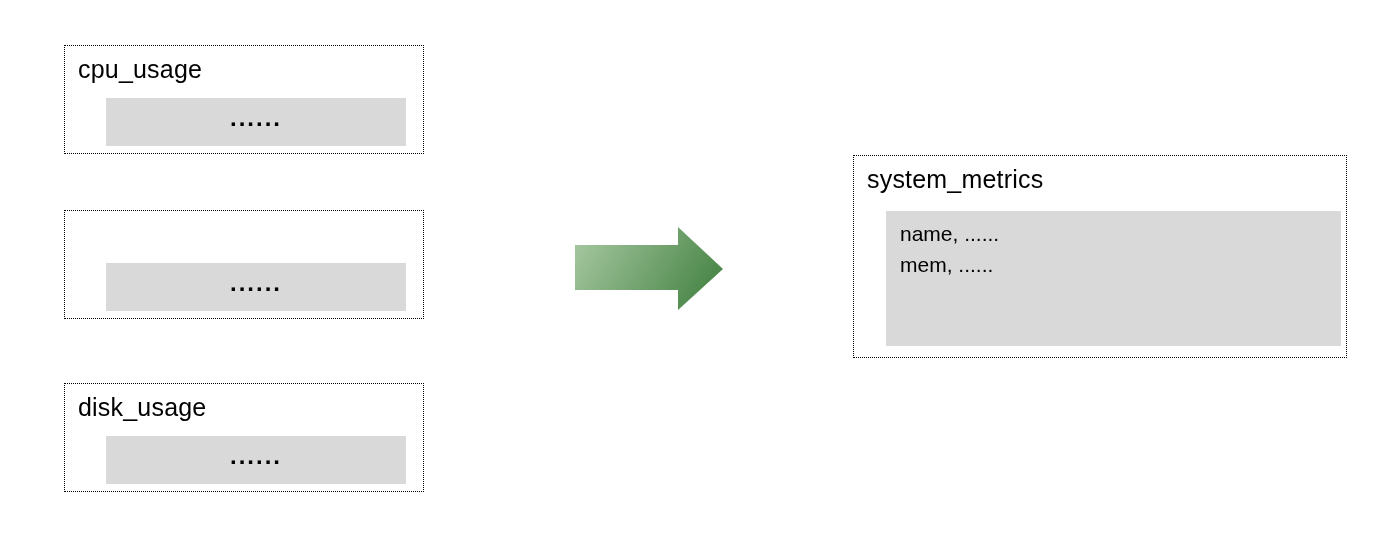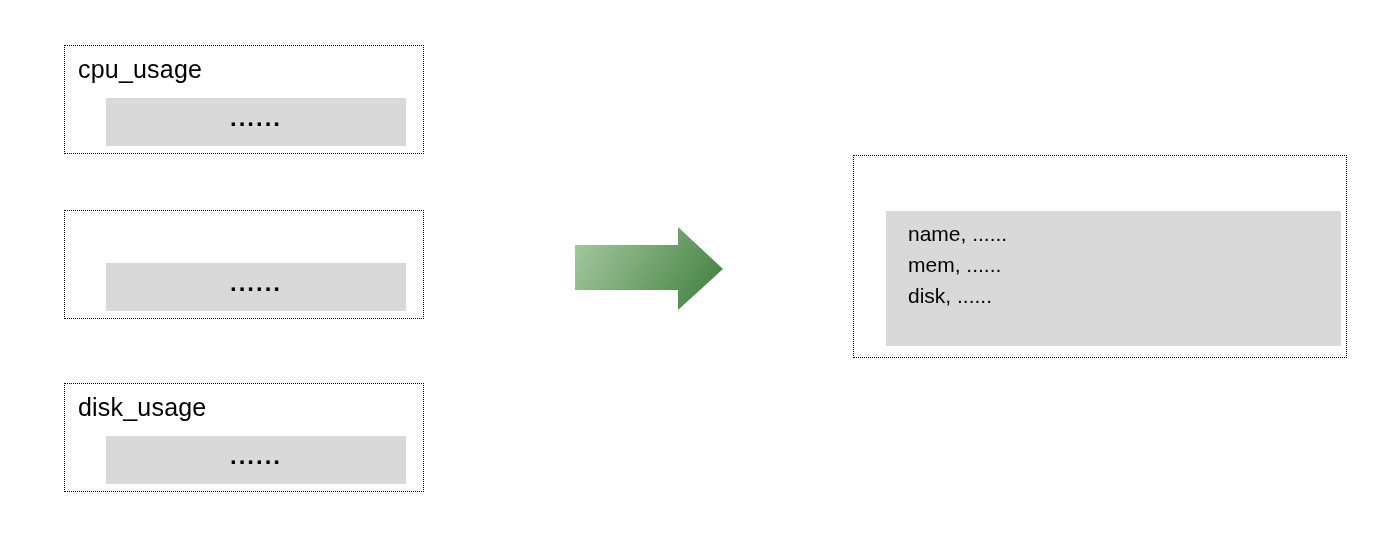"system_metrics" div.box-title { html: none -> <div>system_metrics</div> }
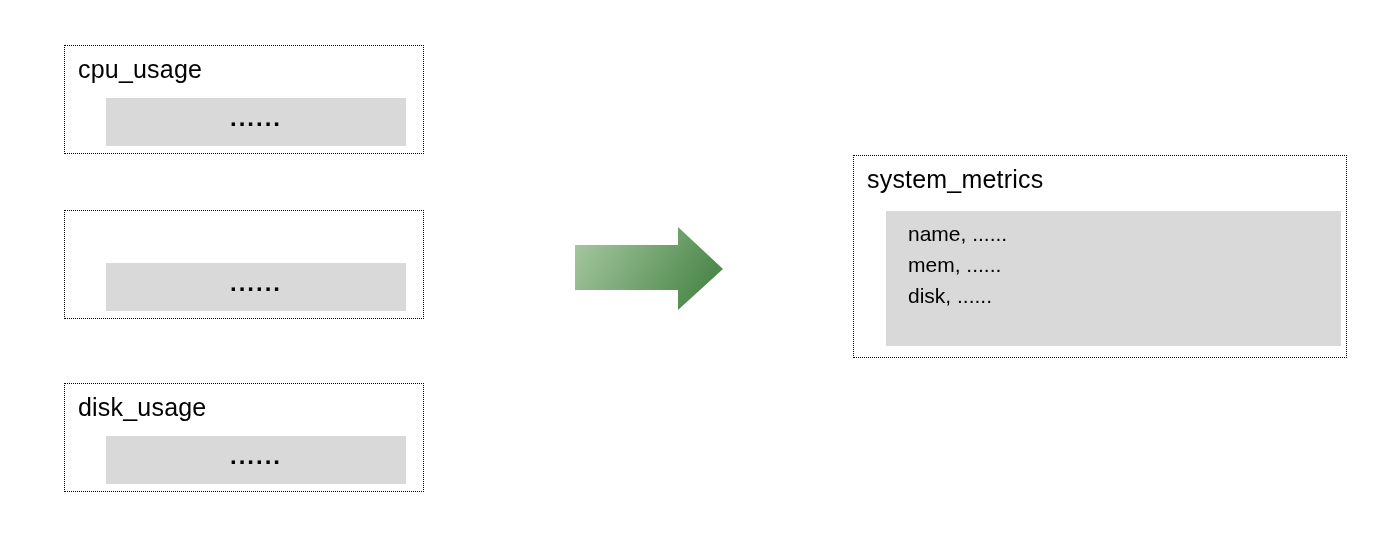"name, ......" #box-system .gray-bar { padding: 7px 0 0 22px -> 7px 0 0 14px }
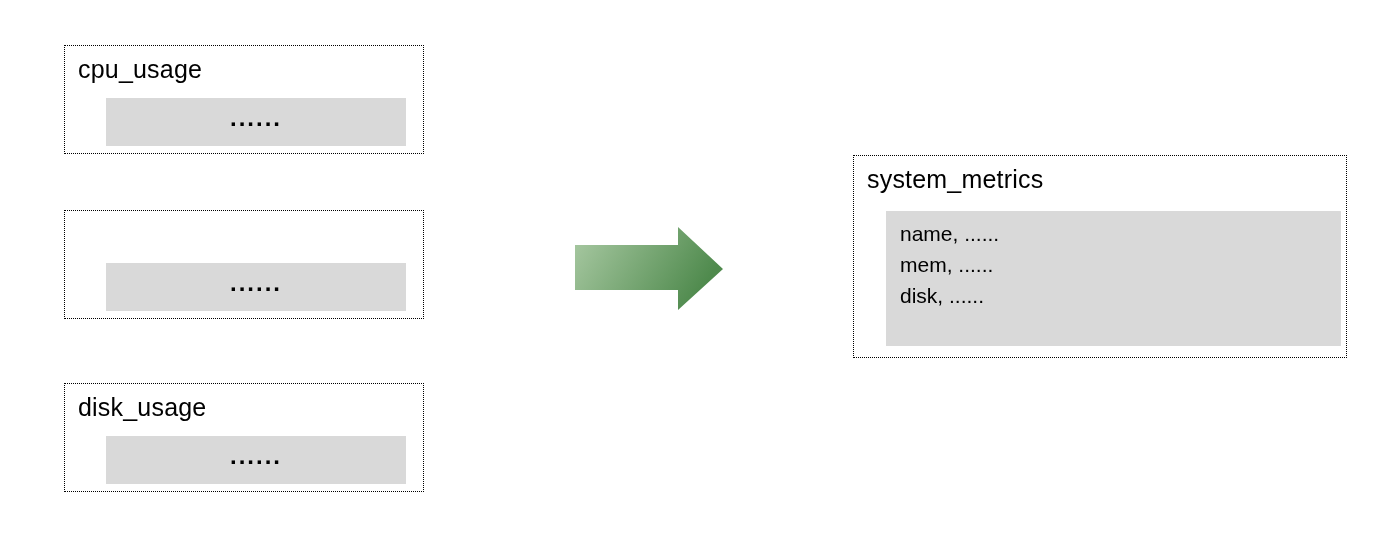"disk, ......" div.metric-row { html: <div>disk, ......</div> -> none }
